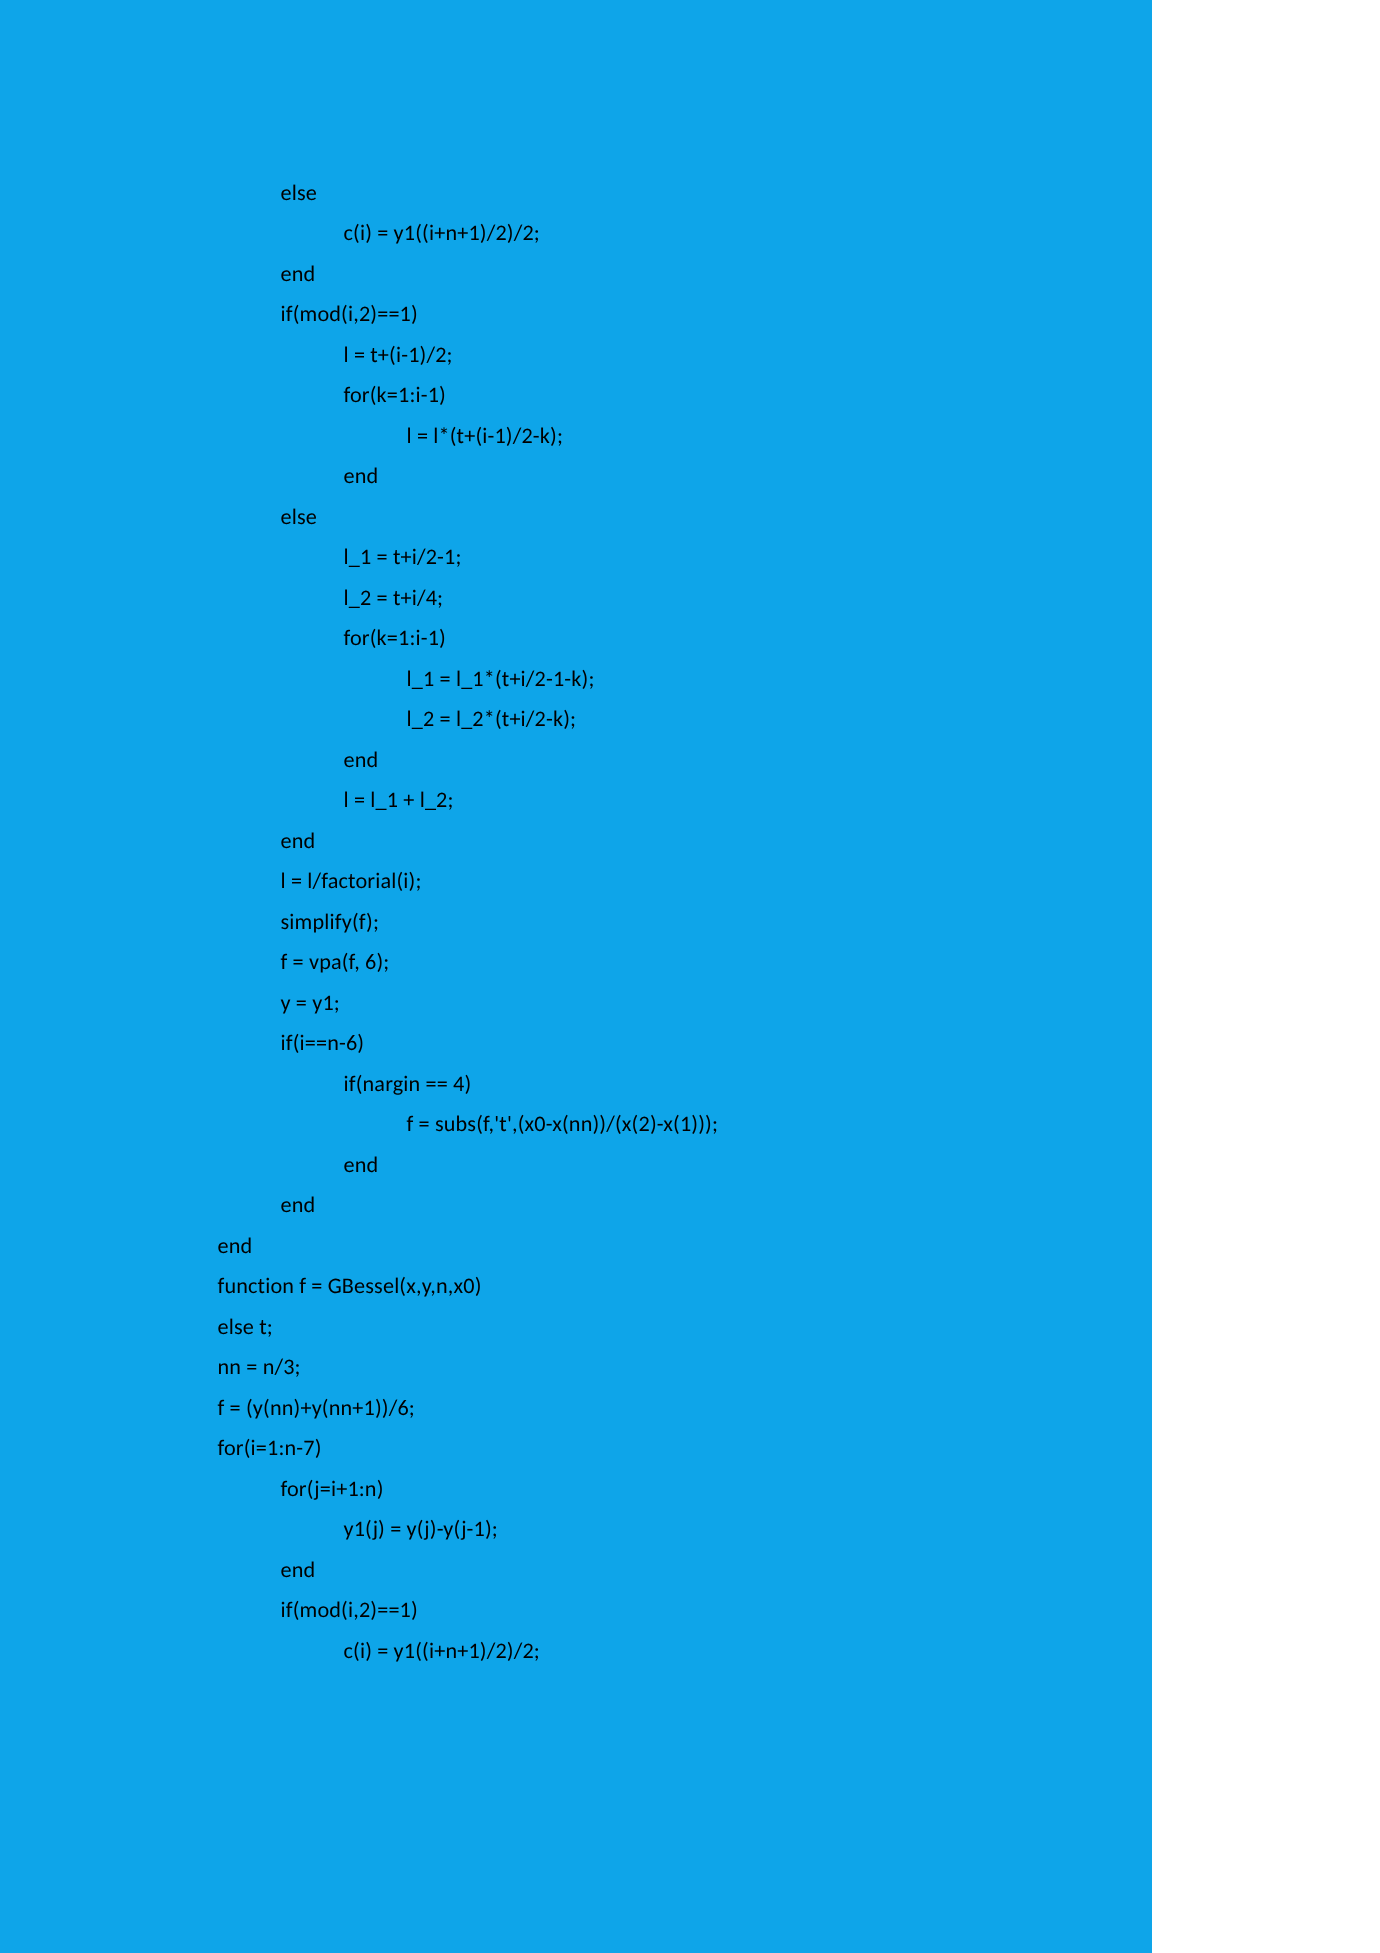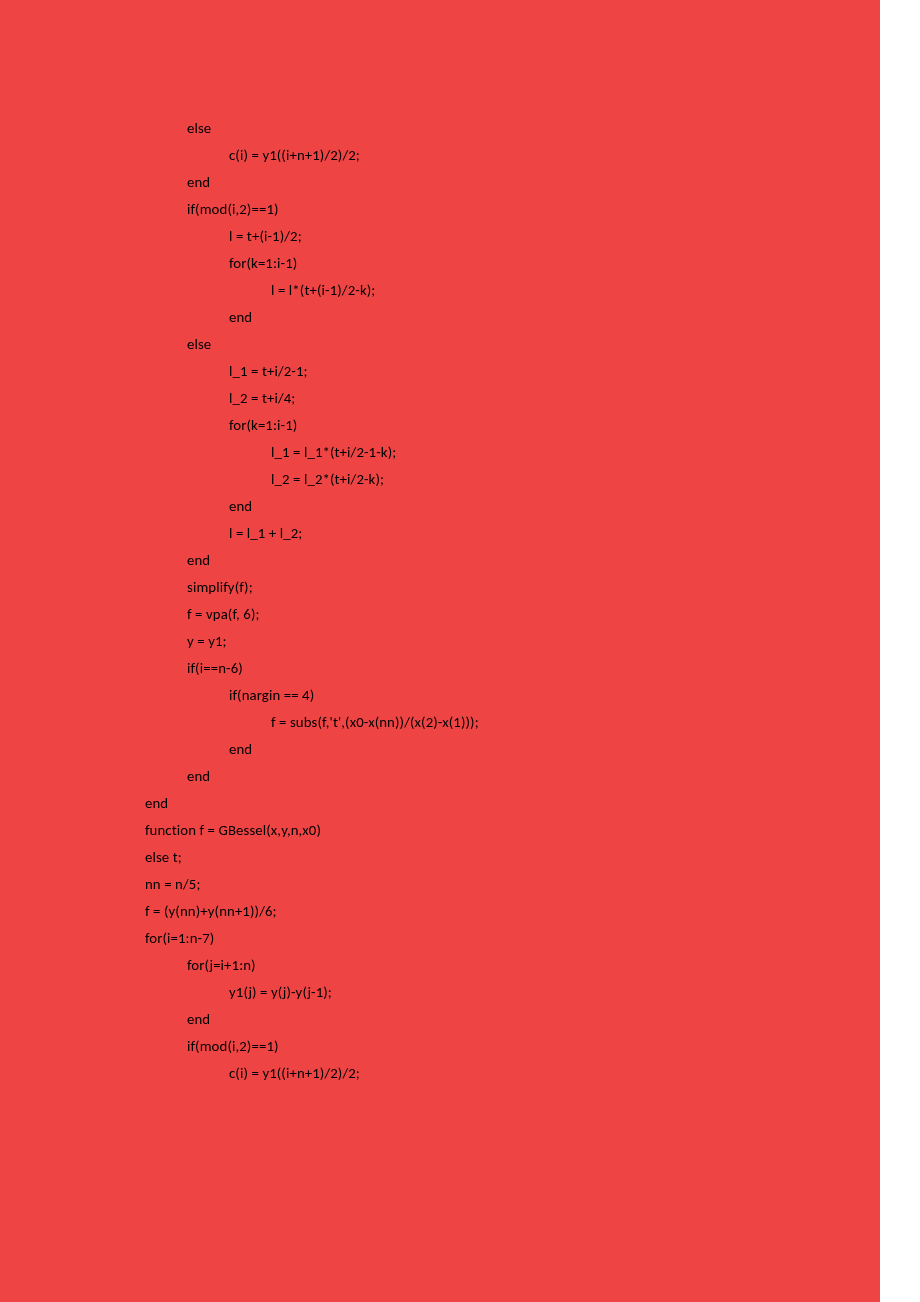"else" .page { background: #ef4444 -> #0ea5e9; width: 880px -> 768px }
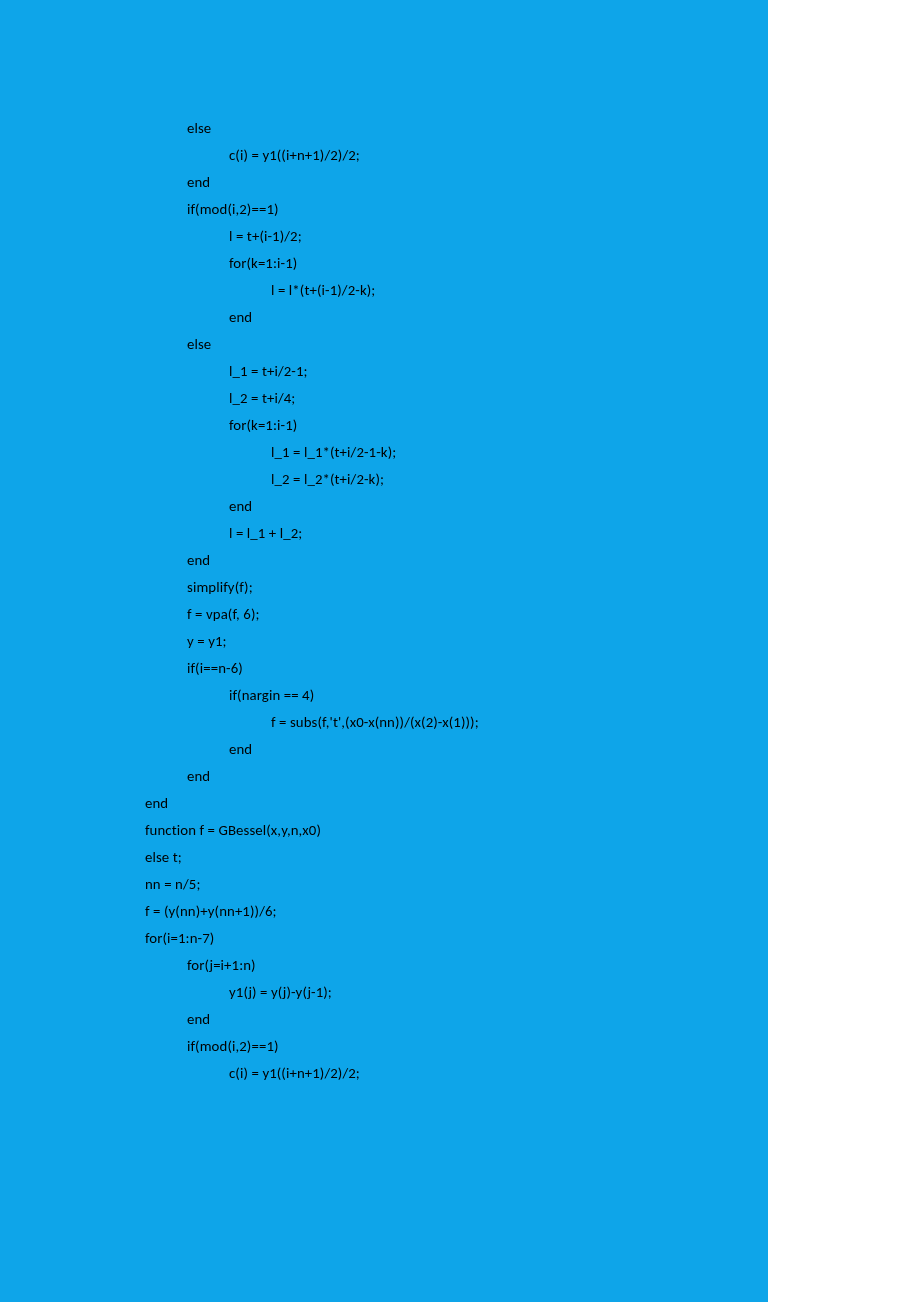"l = l/factorial(i);" span.code-line { html: none -> <span>l = l/factorial(i);</span> }
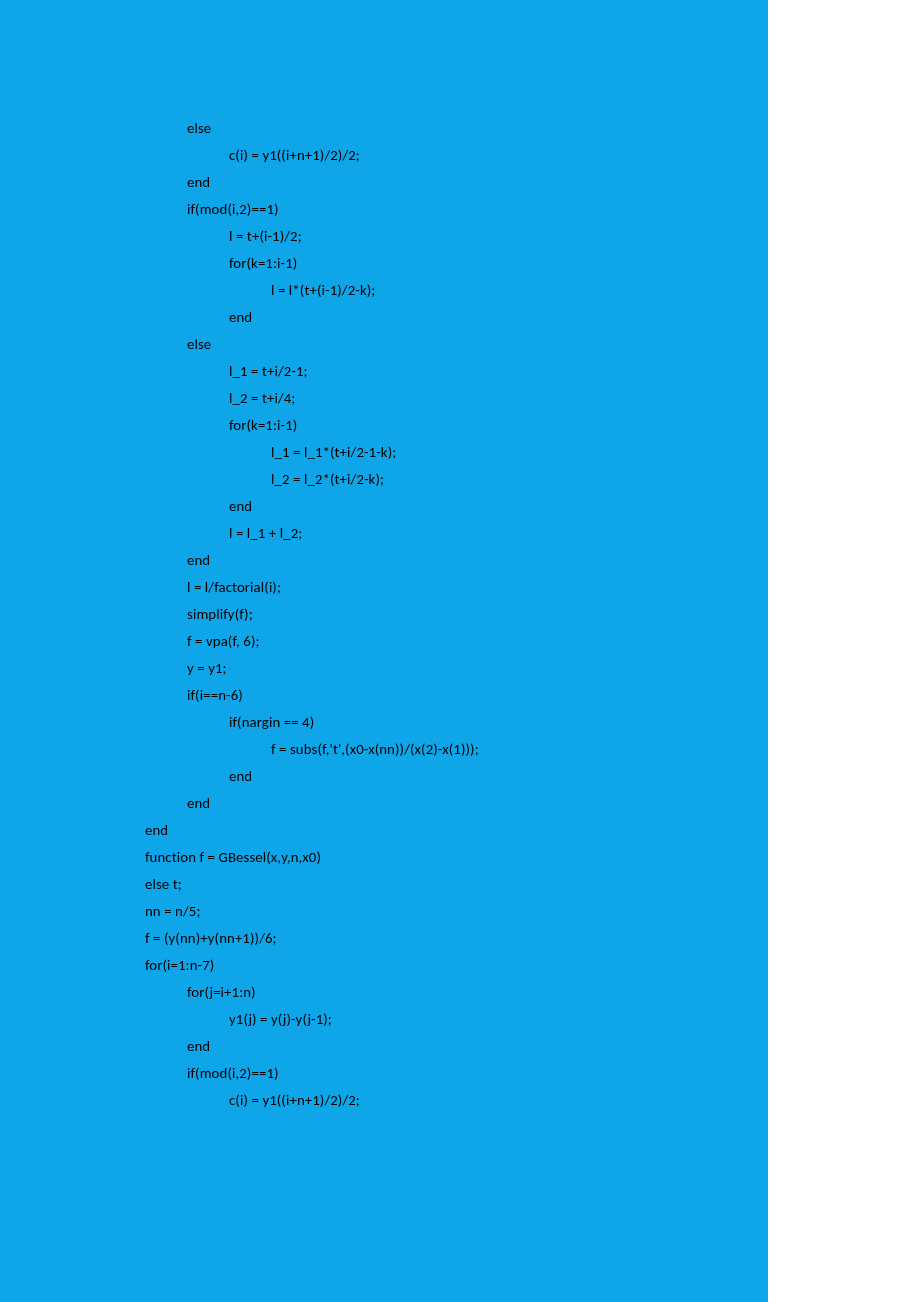"nn = n/5;" span.code-line { text: n/5 -> n/3 }
